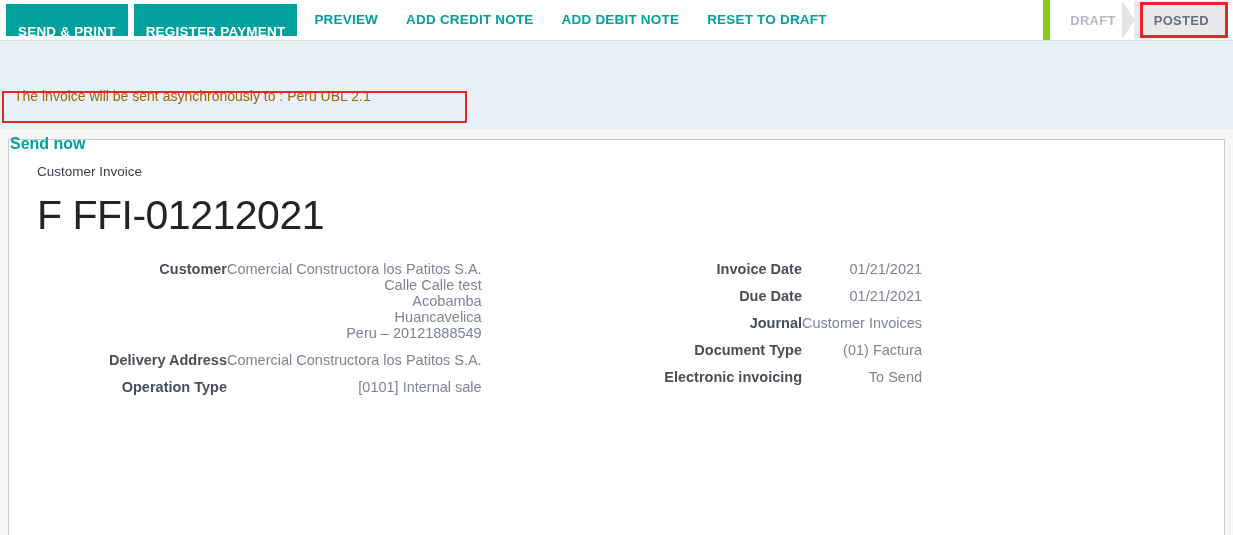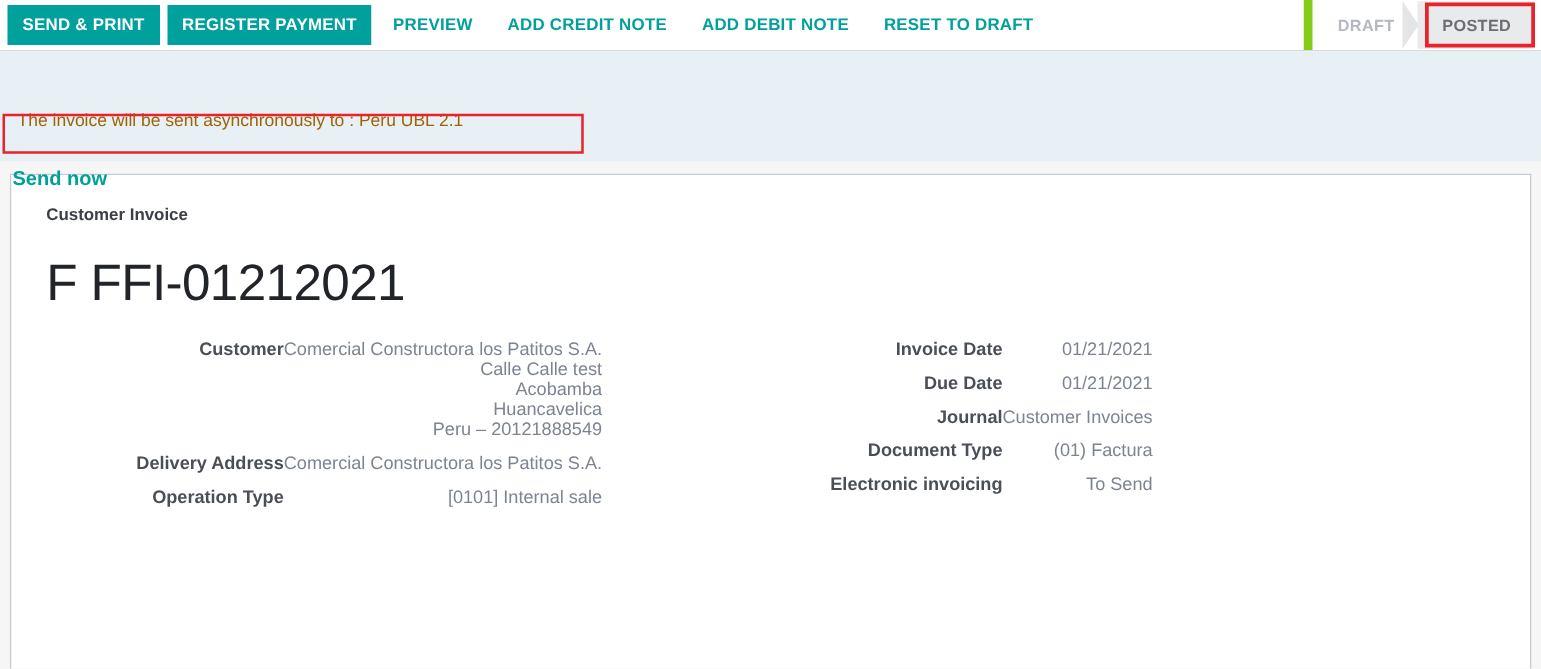"SEND & PRINT" .btn-primary { padding: 0 12px -> 12px 12px }
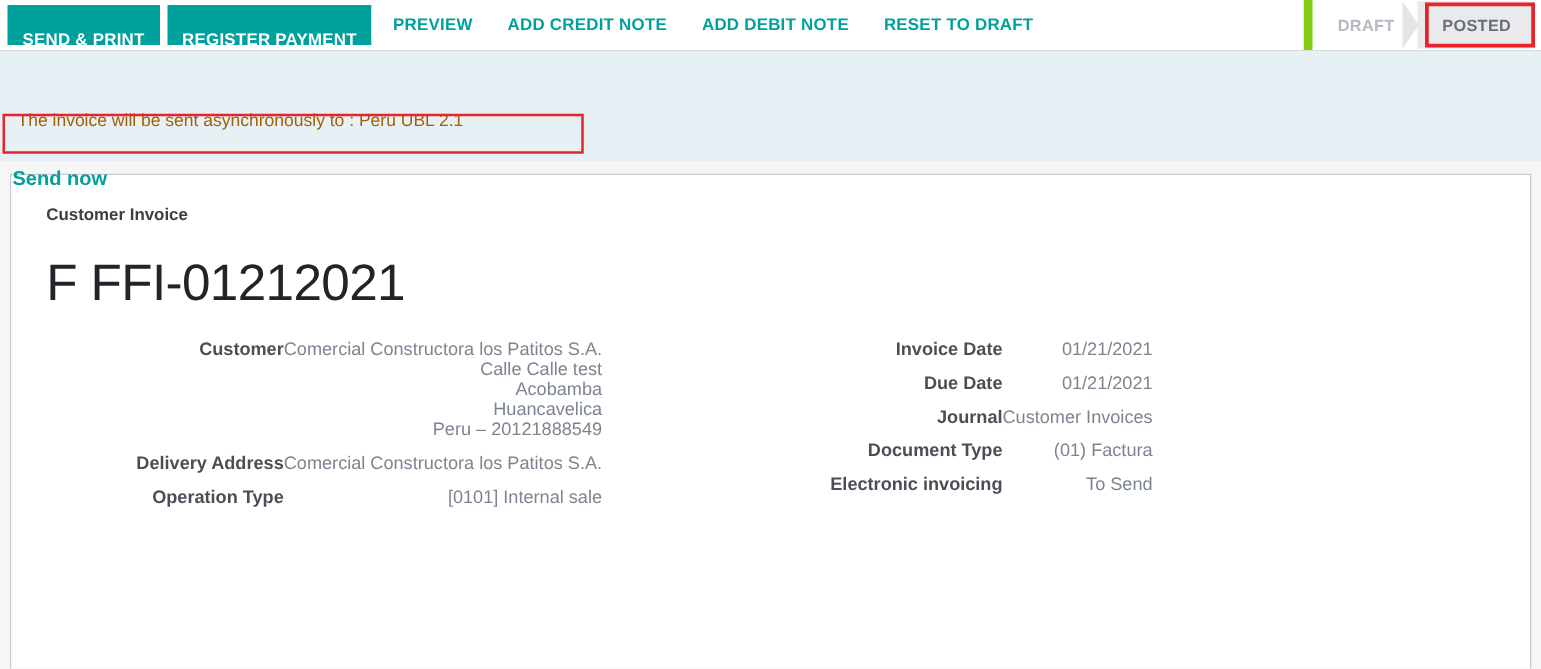"Customer Invoice" .sheet-subtitle { font-weight: bold -> normal; margin: 0 0 24px 6px -> 0 0 13px 6px }
